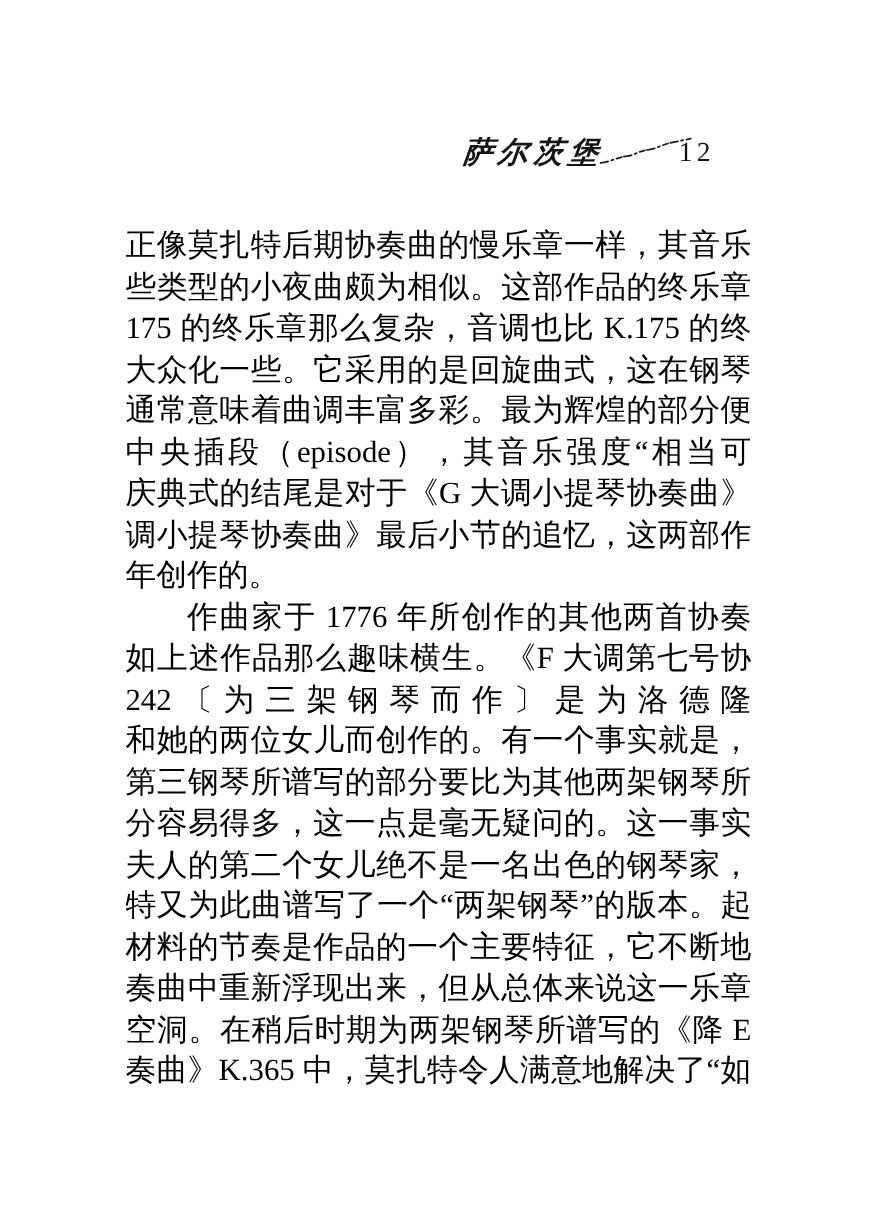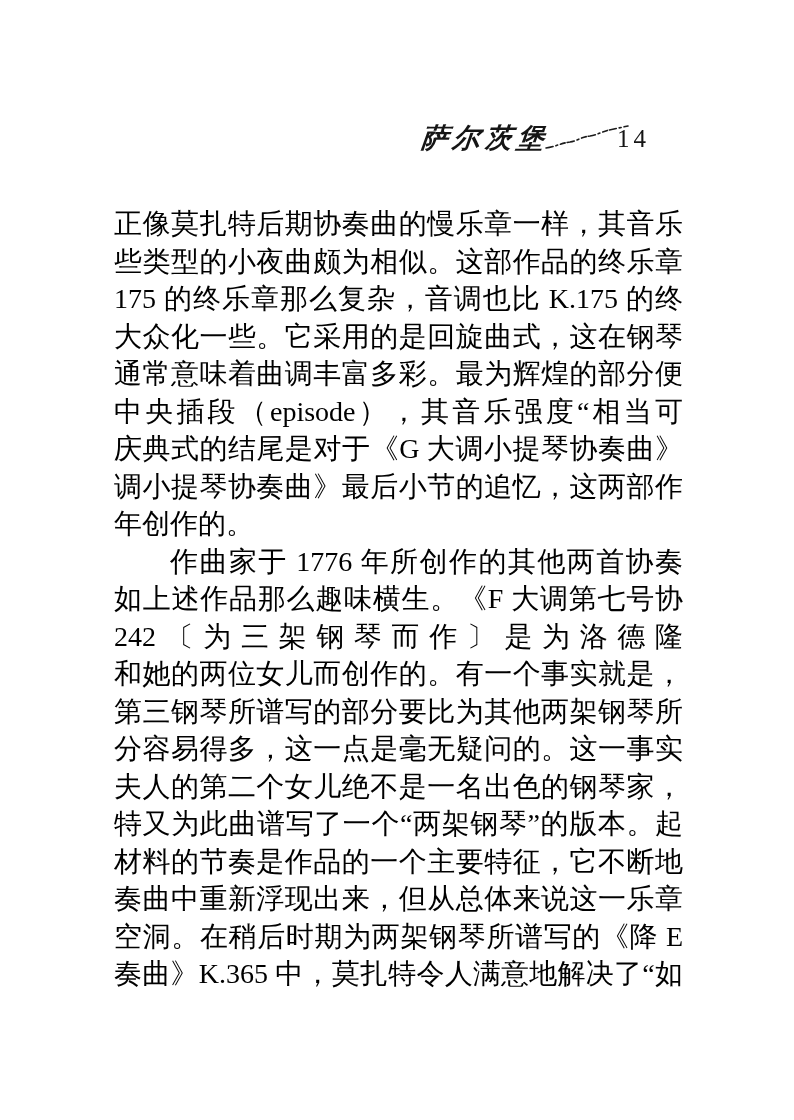"14" div.page-number { text: 14 -> 12 }
